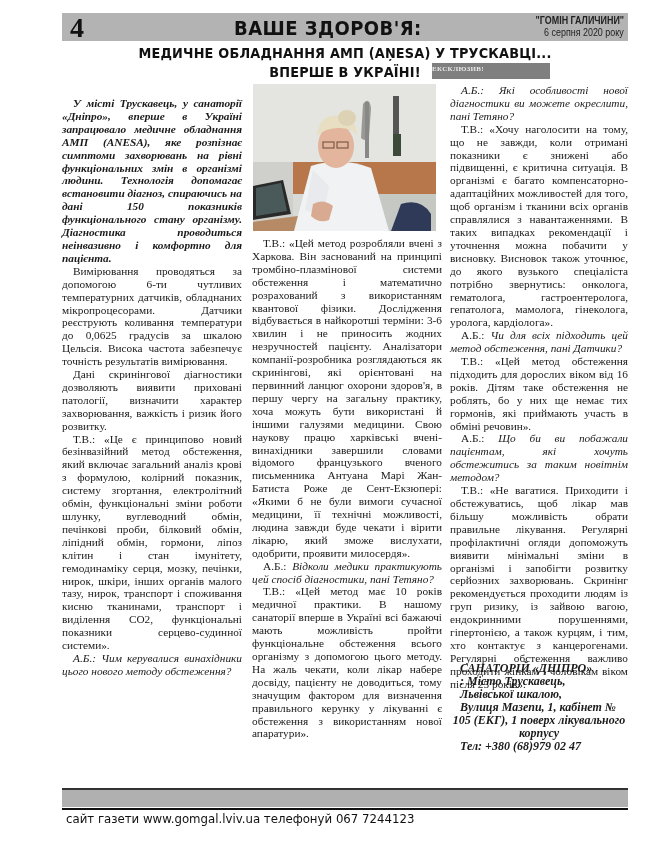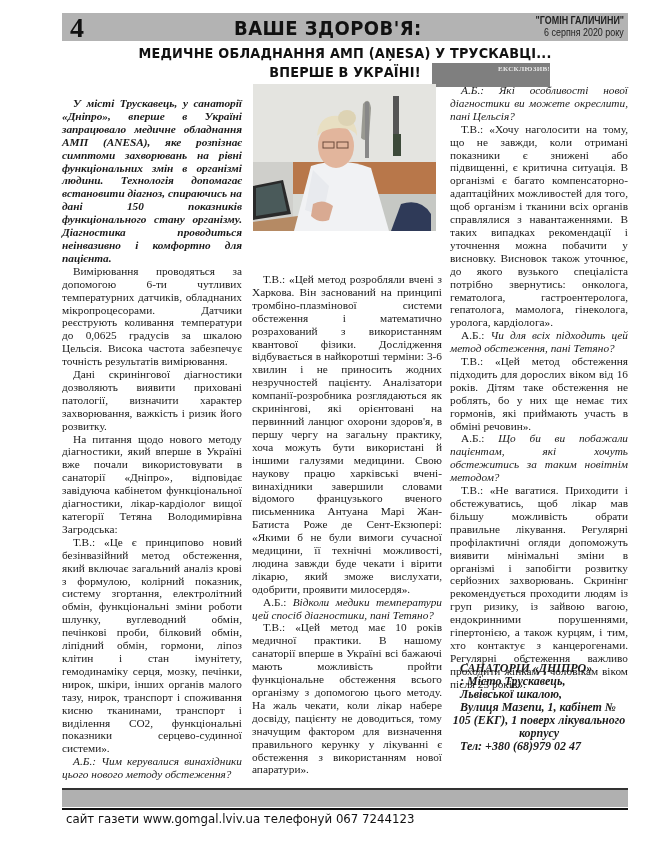"ЕКСКЛЮЗИВ!" .exclusive { height: 24px -> 16px; text-align: right -> left }
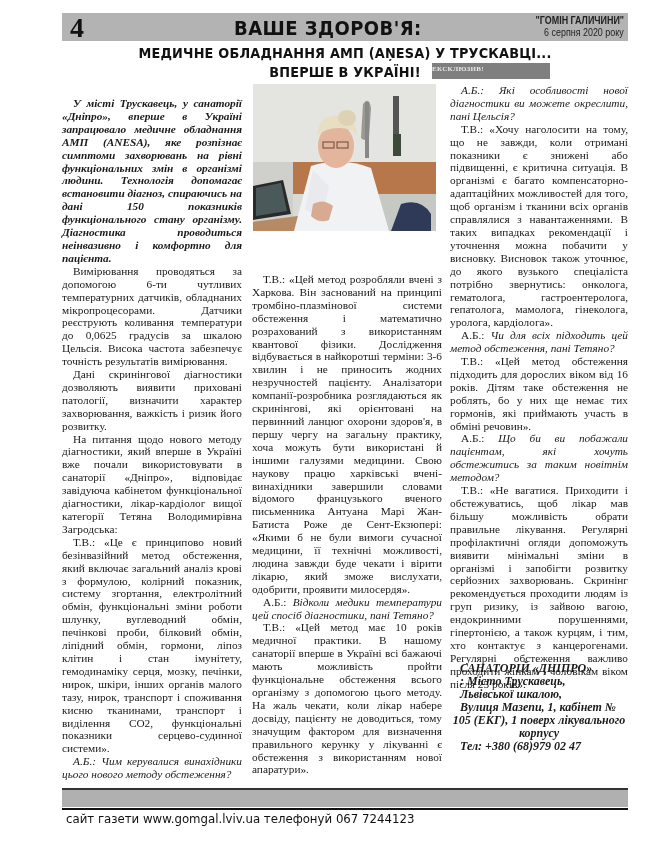"Які особливості нової діагностики ви" span { text: Цельсія -> Тетяно }
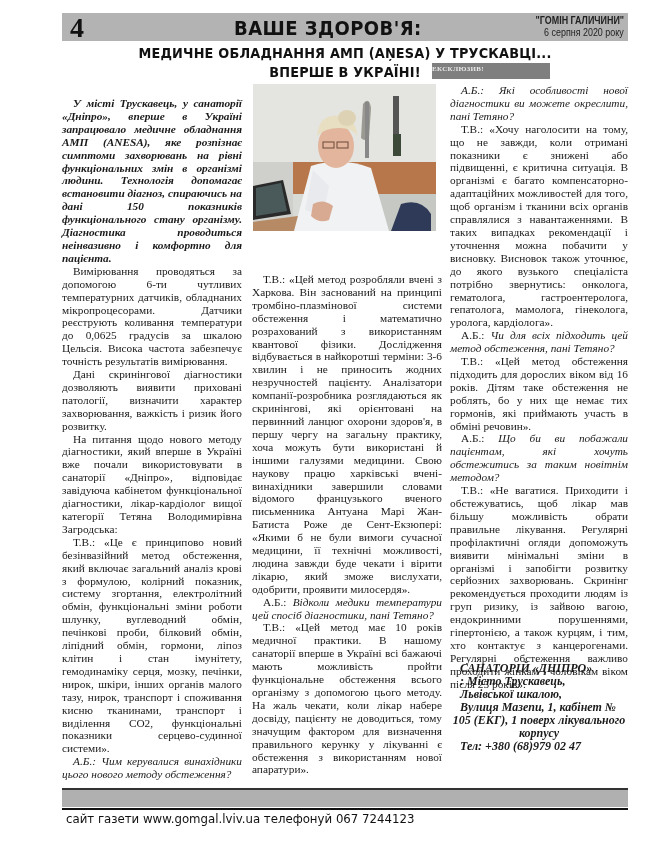"Т.В.: «Цей метод розробляли вчені" .col2 { margin-top: 36px -> none }
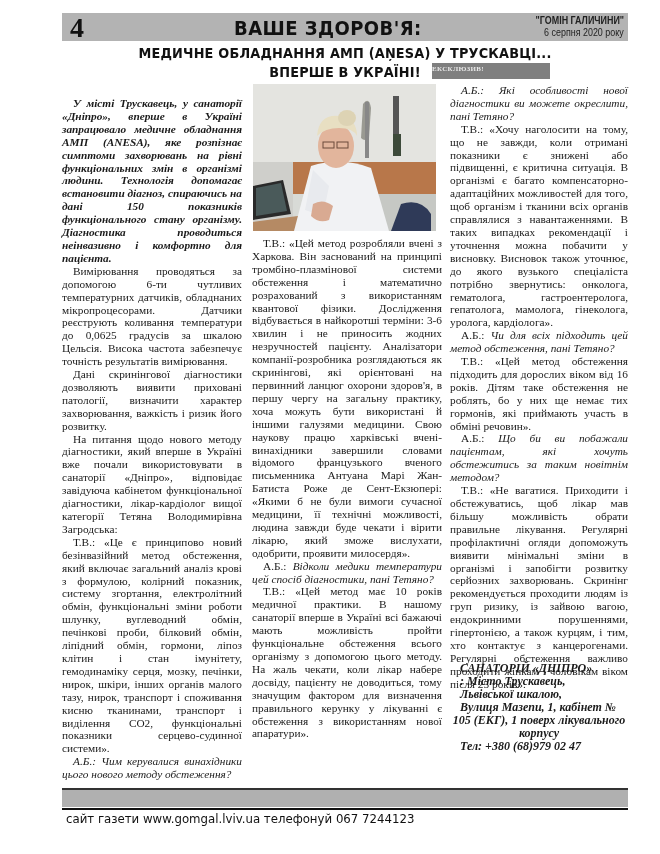"Чи для всіх підходить цей" span.q { text: Тетяно -> Датчики }
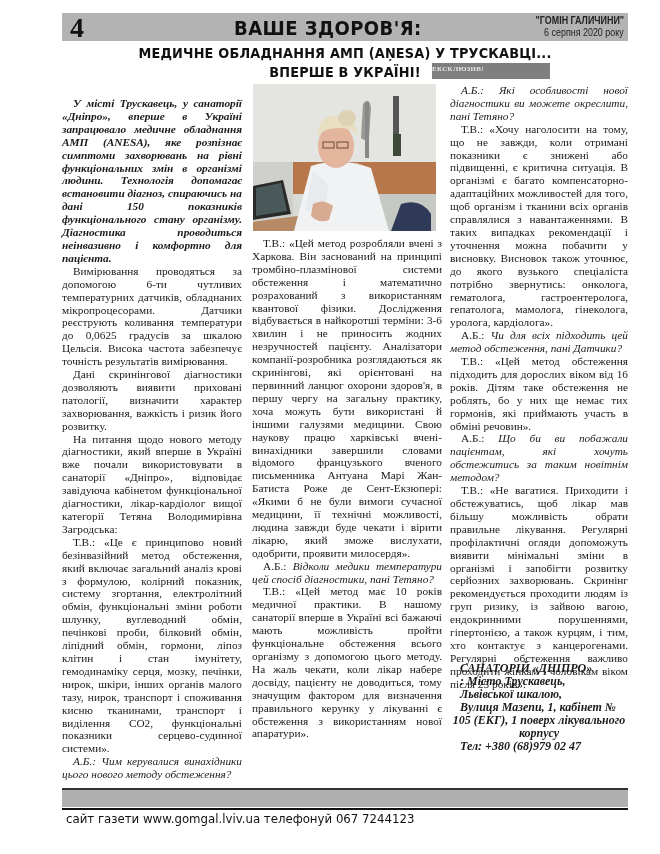"На питання щодо нового методу" p { html: <p>На питання щодо нового методу діагностики, який вперше в Україні вже почали використовувати в санаторії «Дніпро», відповідає завідуюча кабінетом функціональної діагностики, лікар-кардіолог вищої категорії Тетяна Володимирівна Загродська:</p> -> none }
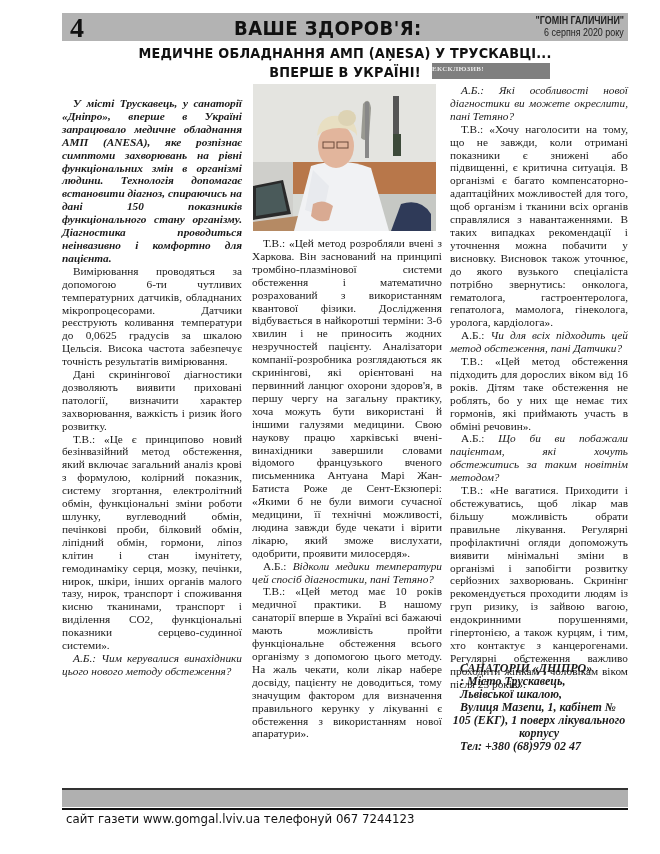"Відколи медики температури цей спосіб" span.q { text: температури -> практикують }
